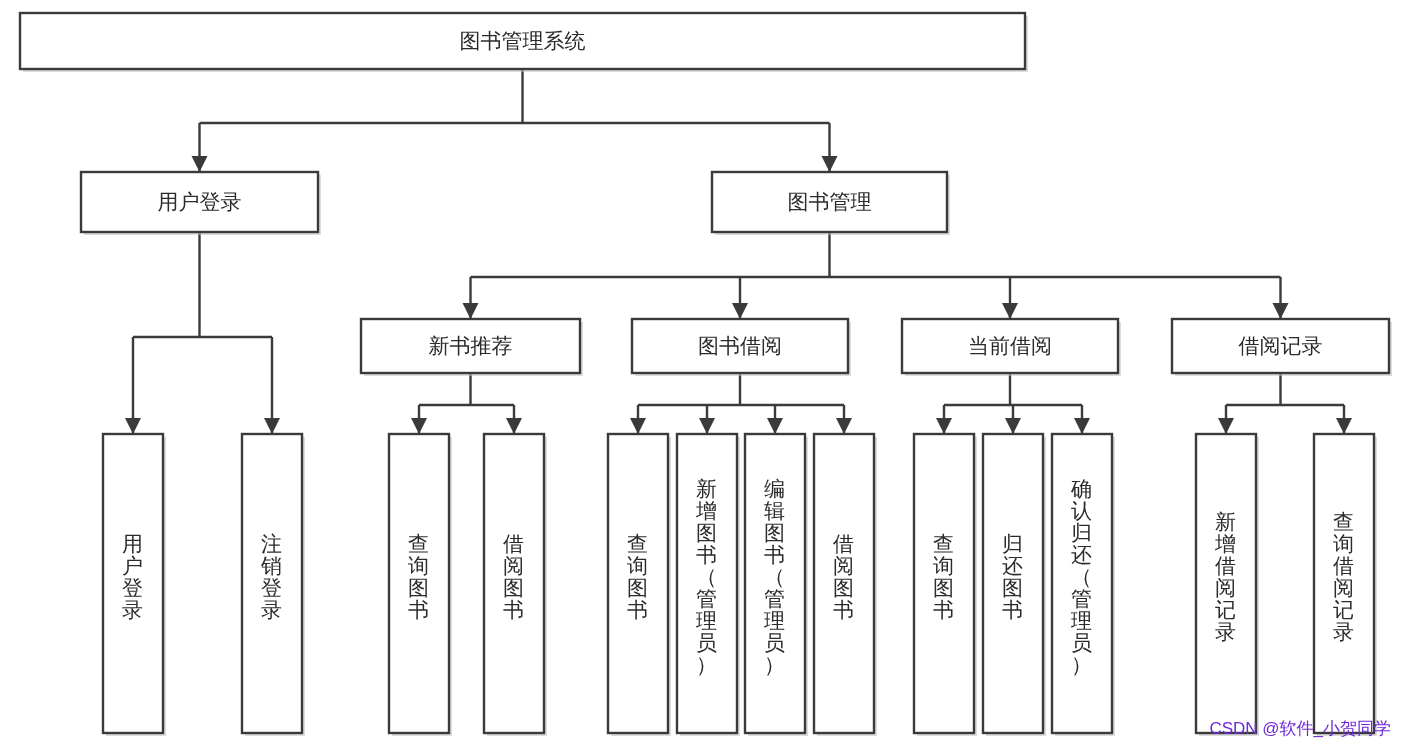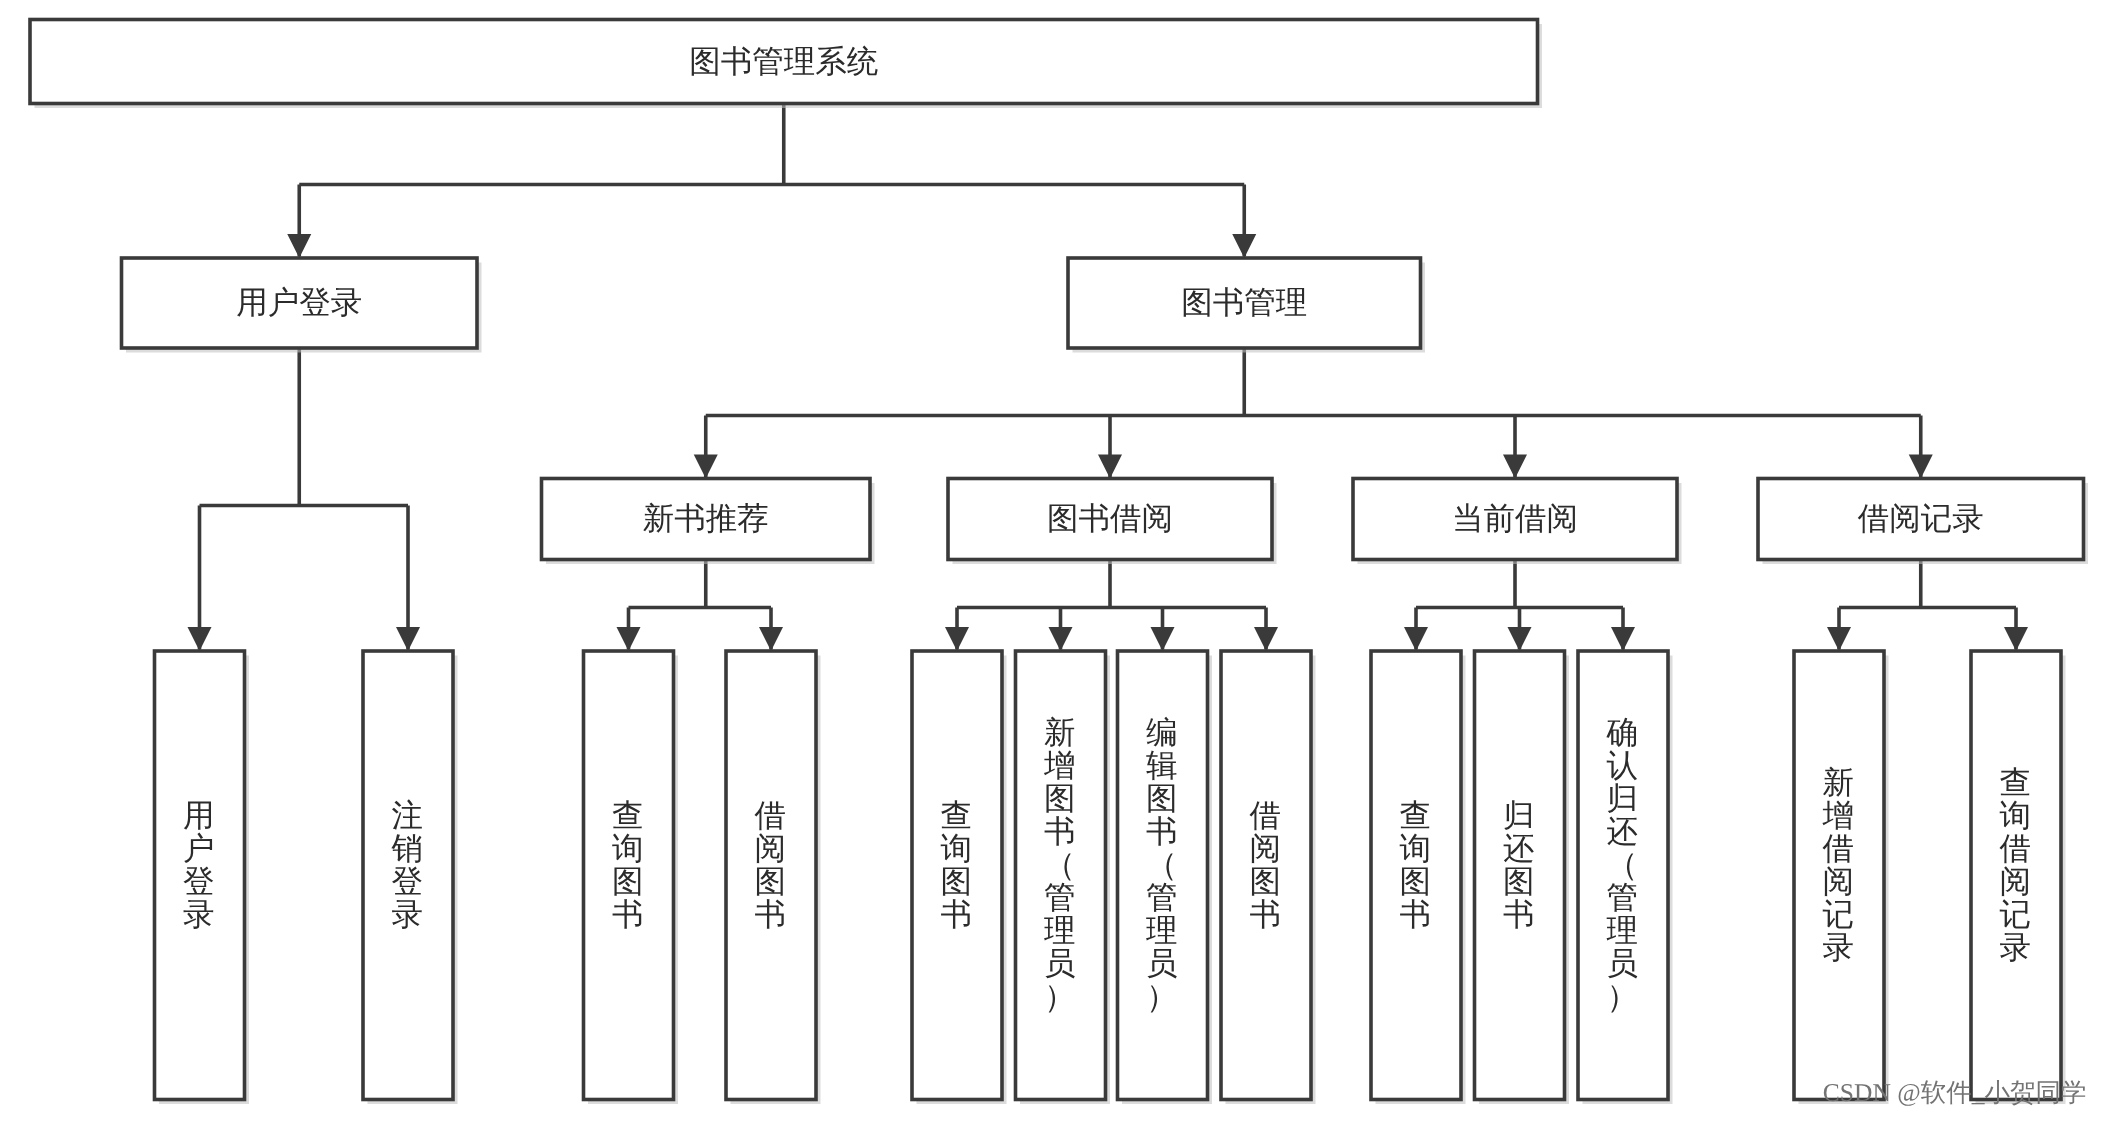"CSDN @软件_小贺同学" .watermark { color: #737373 -> #6d28d9; font-family: Liberation Serif, serif -> Liberation Sans, sans-serif }
